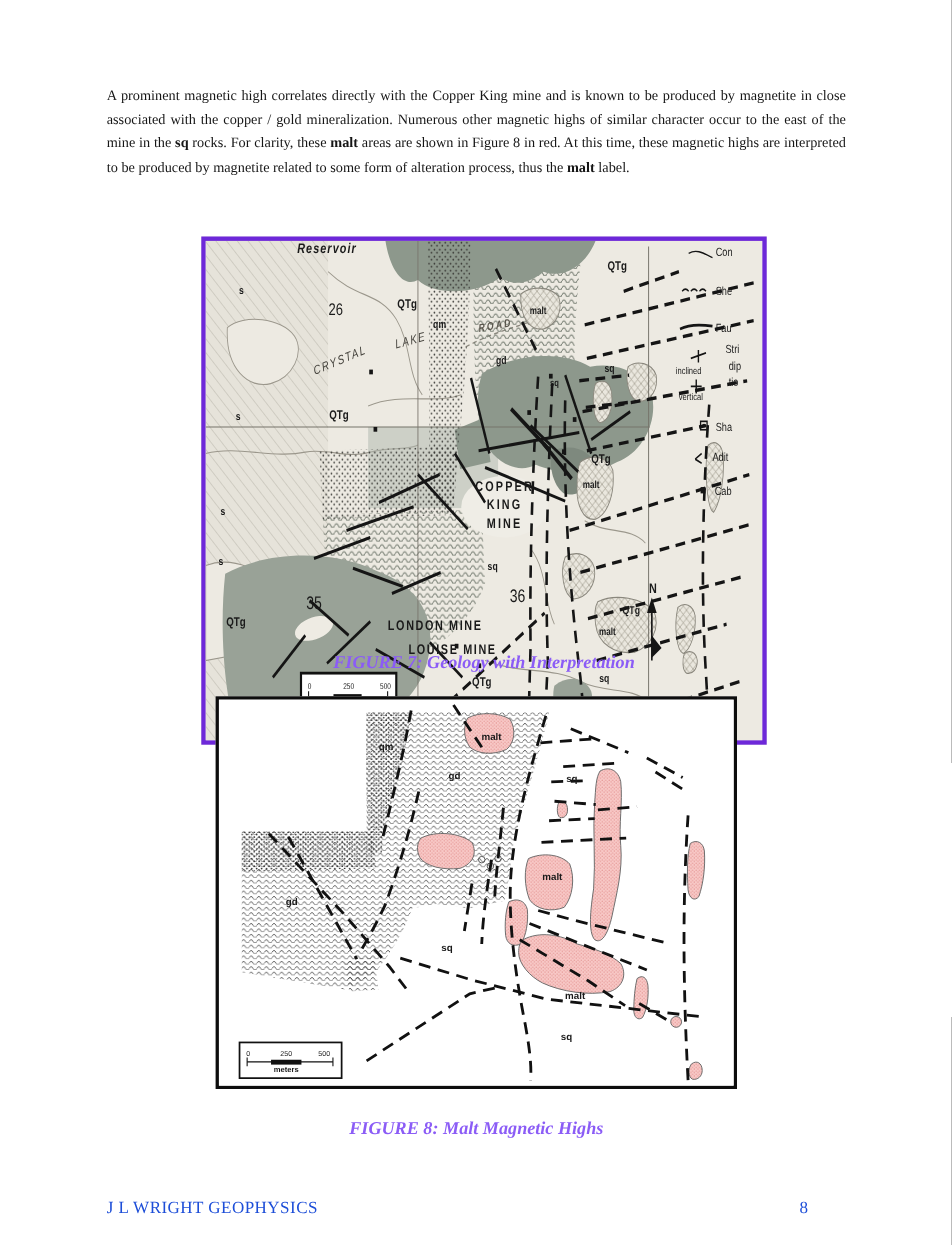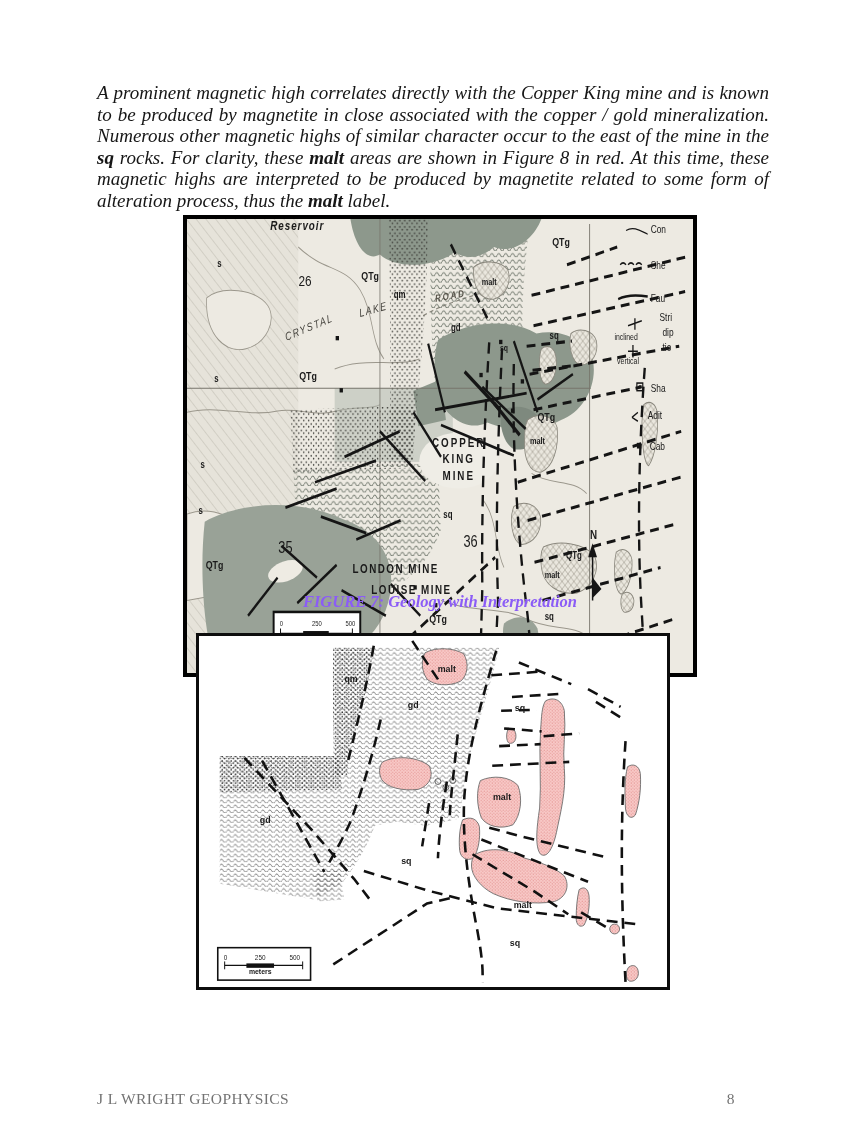"A prominent magnetic high correlates" .para { font-size: 19px -> 13px; font-style: italic -> none }
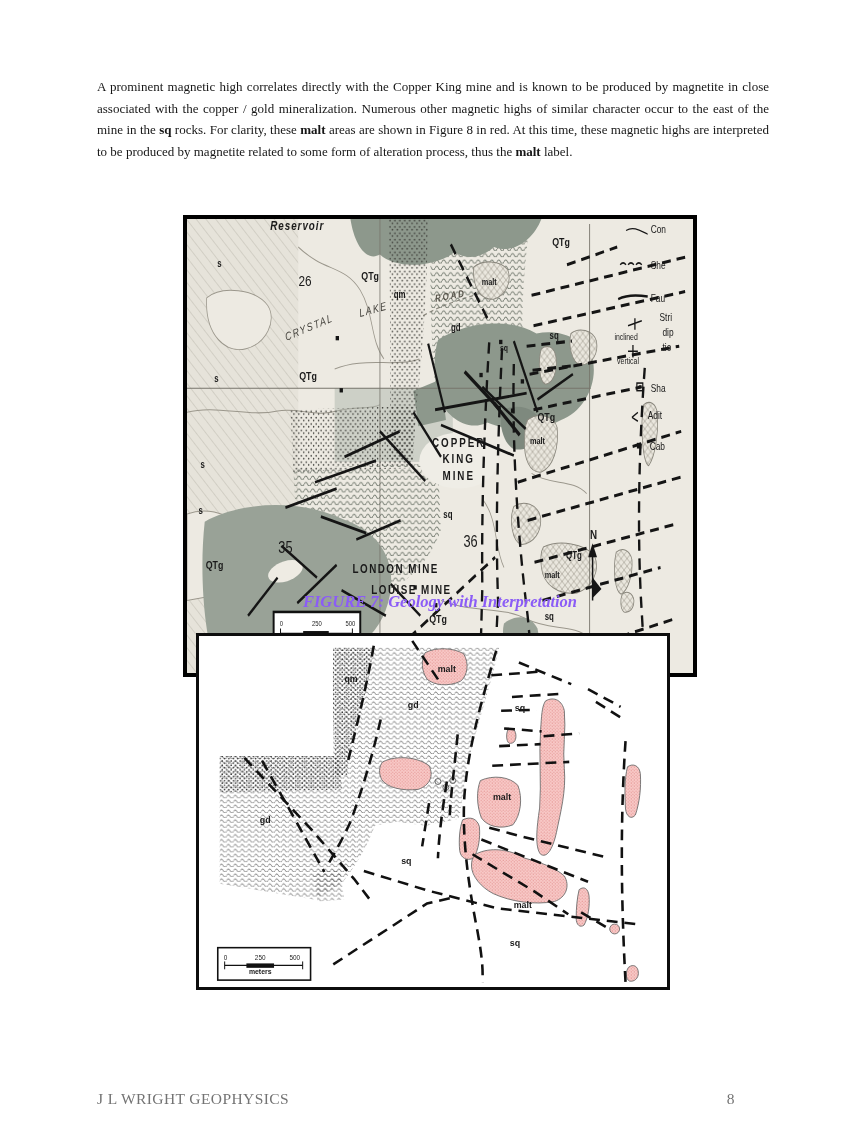"Reservoir" #fig7 { border: 4px solid #000000 -> 4px solid #6d28d9 }
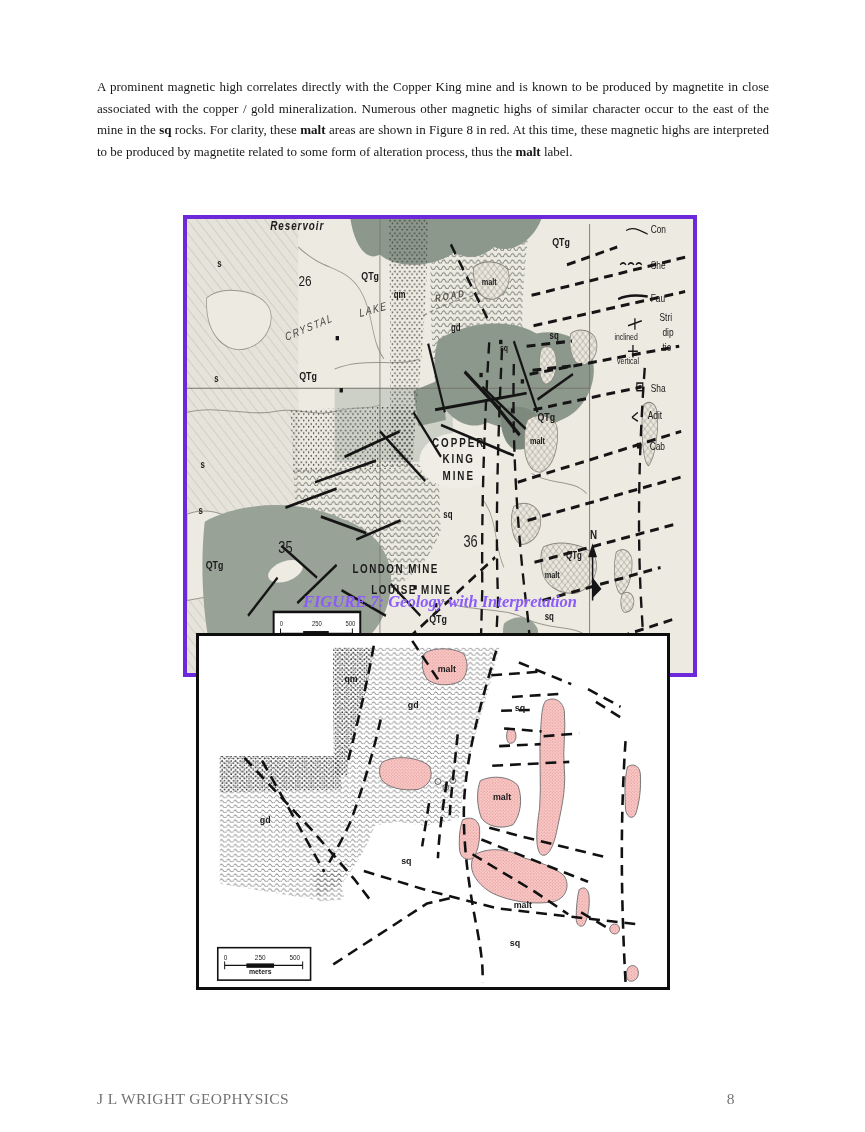"FIGURE 8: Malt Magnetic Highs" div.caption { html: none -> <div>FIGURE 8: Malt Magnetic Highs</div> }
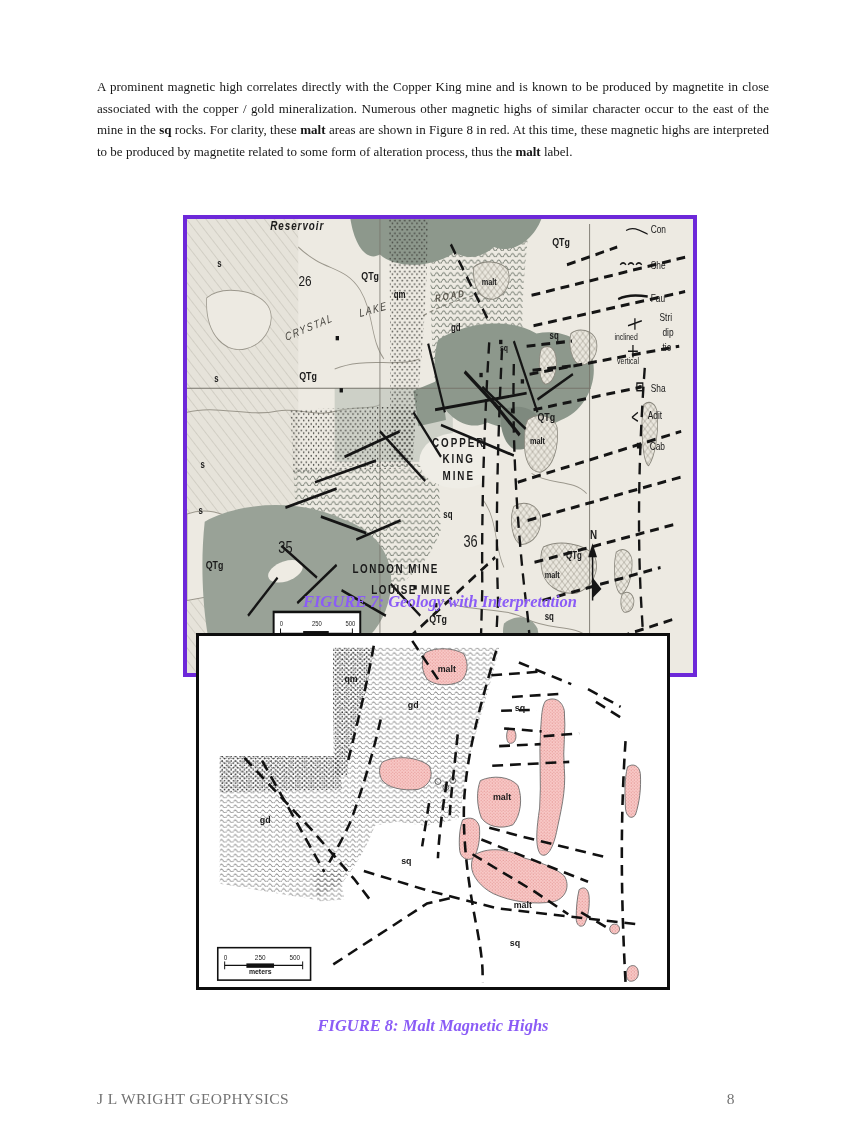"J L WRIGHT GEOPHYSICS" .footer { color: #737373 -> #1d4ed8 }
